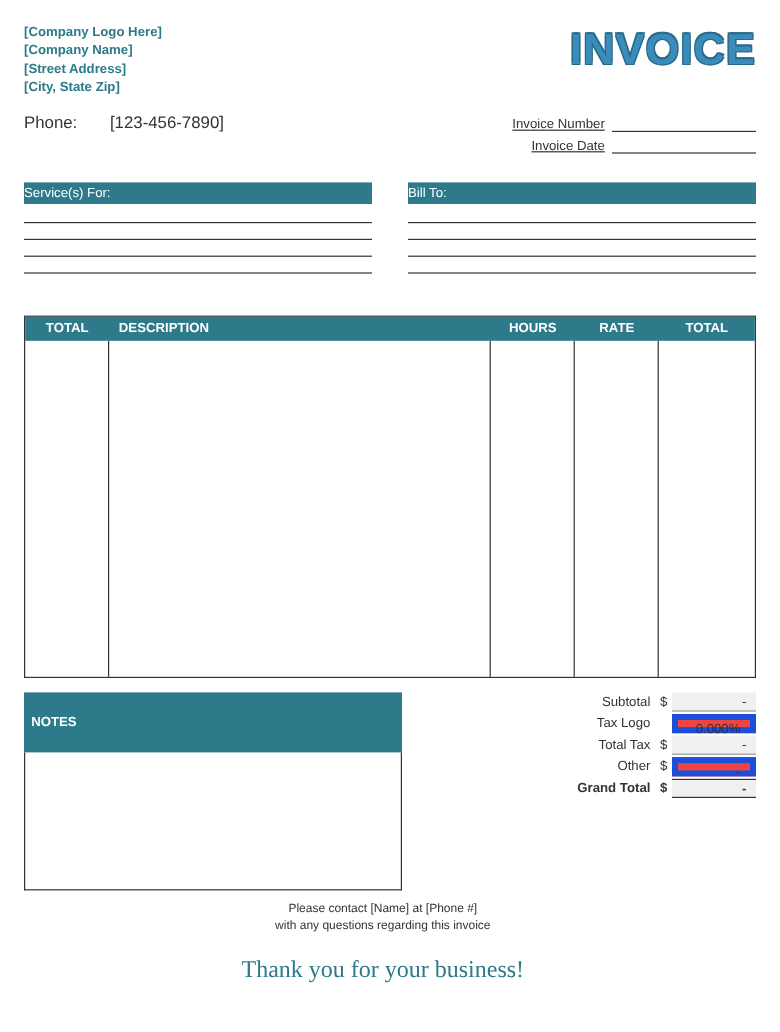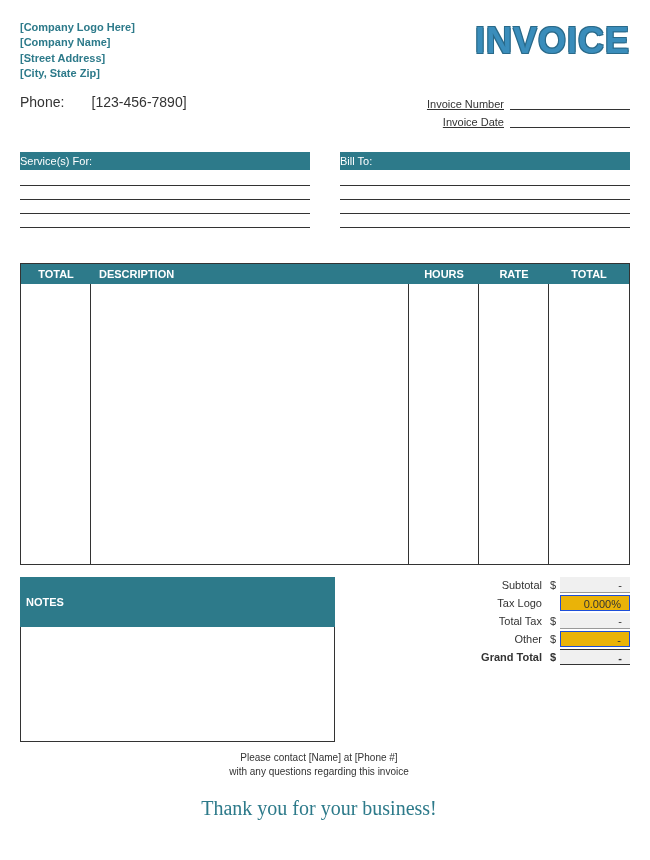"0.000%" .sum-val.boxed { background: #eab308 -> #ef4444; border: 1px solid #1d4ed8 -> 5px solid #1d4ed8 }
